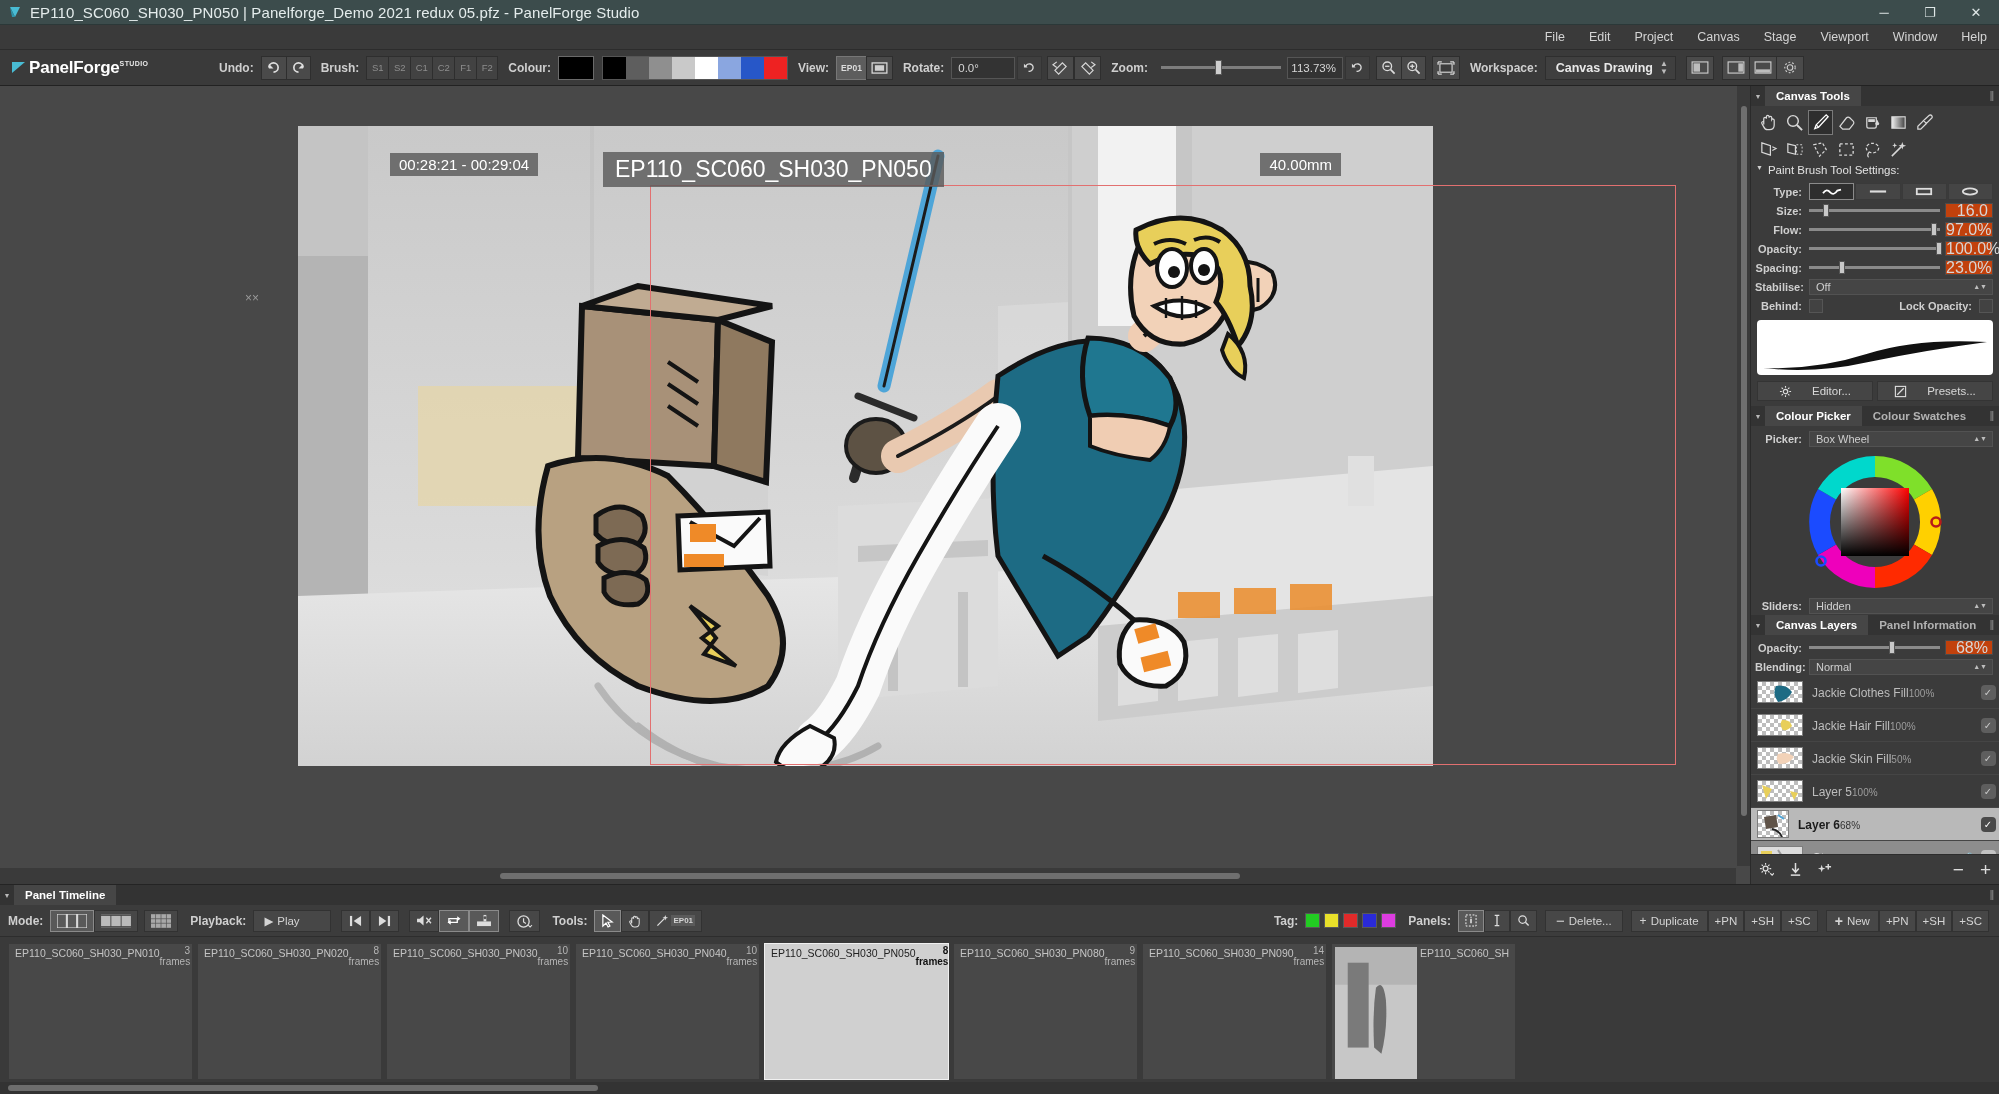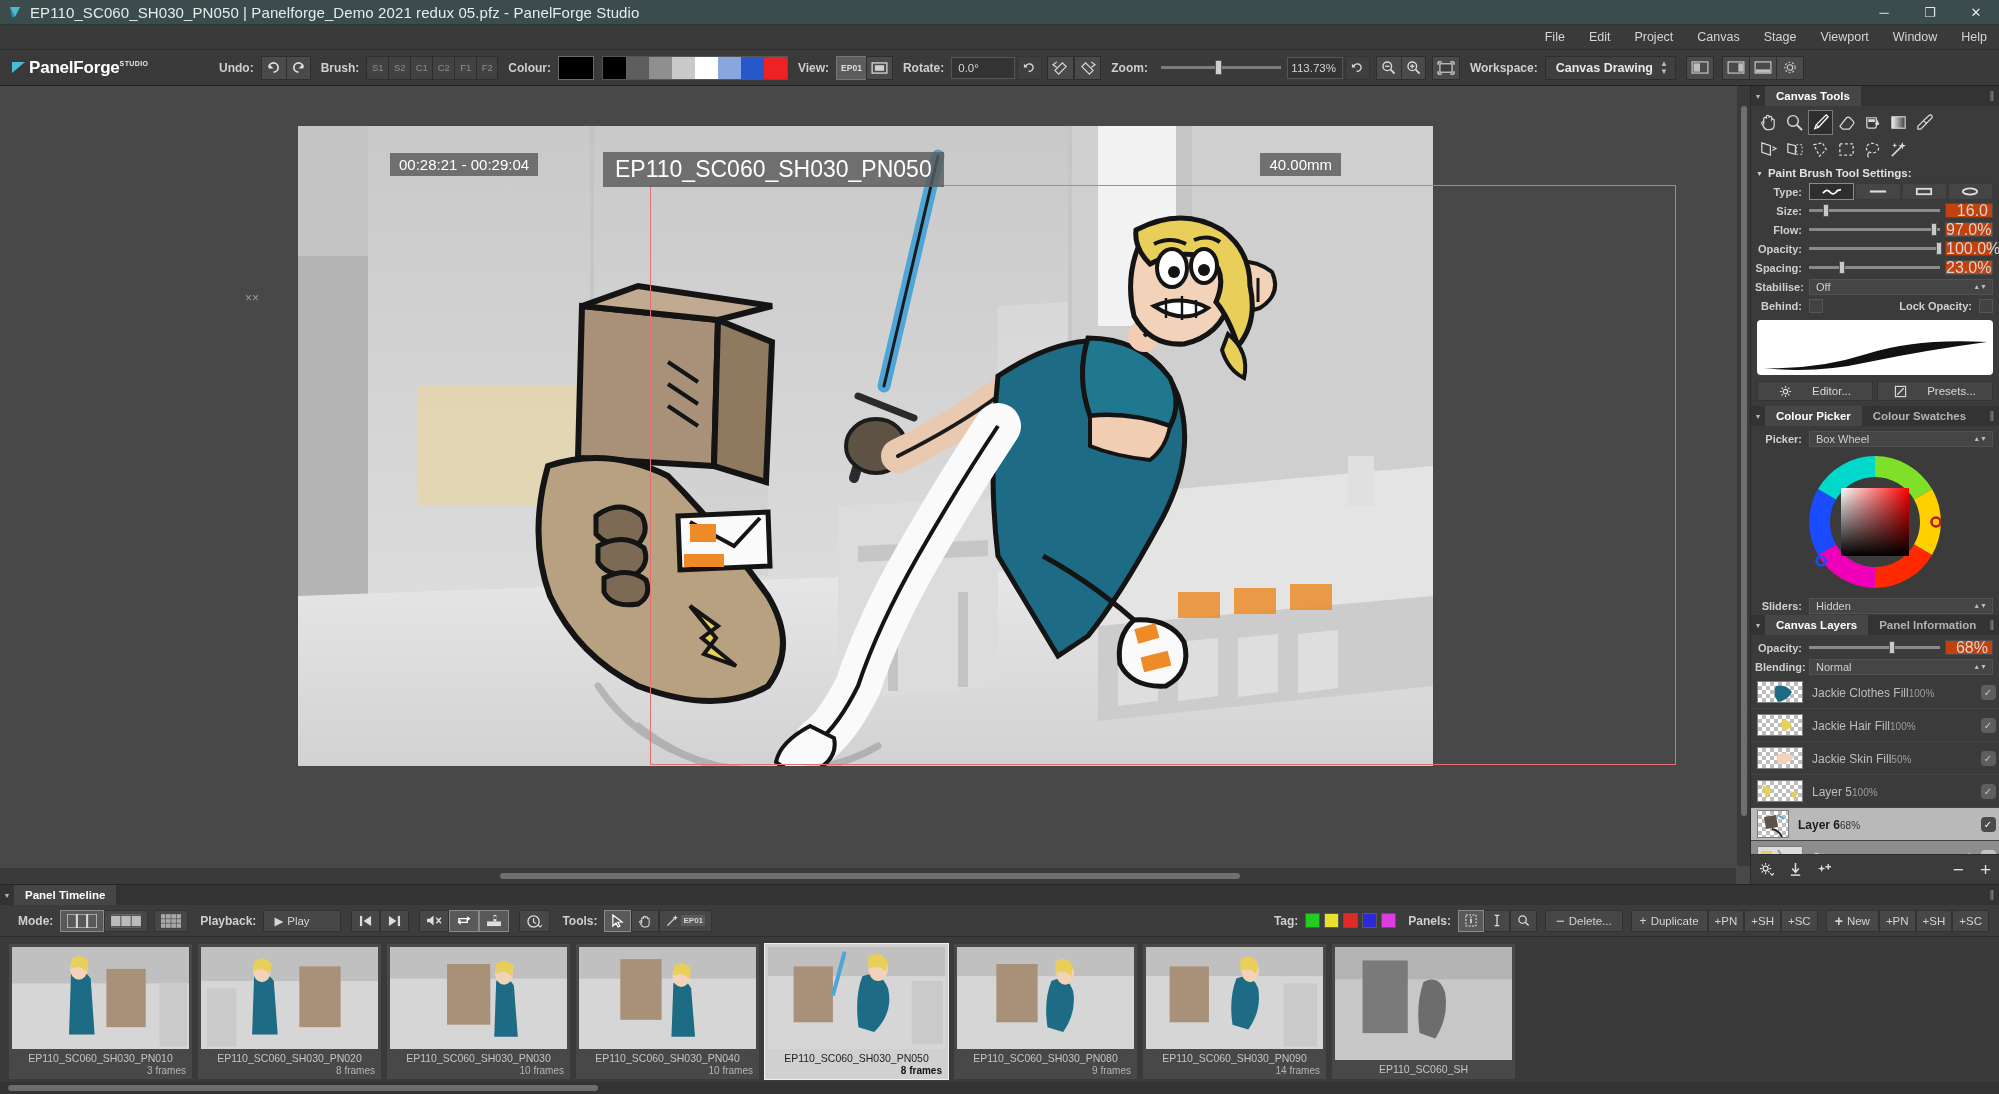"Paint Brush Tool Settings:" .sec-head { align-items: center -> flex-start; font-weight: bold -> normal }
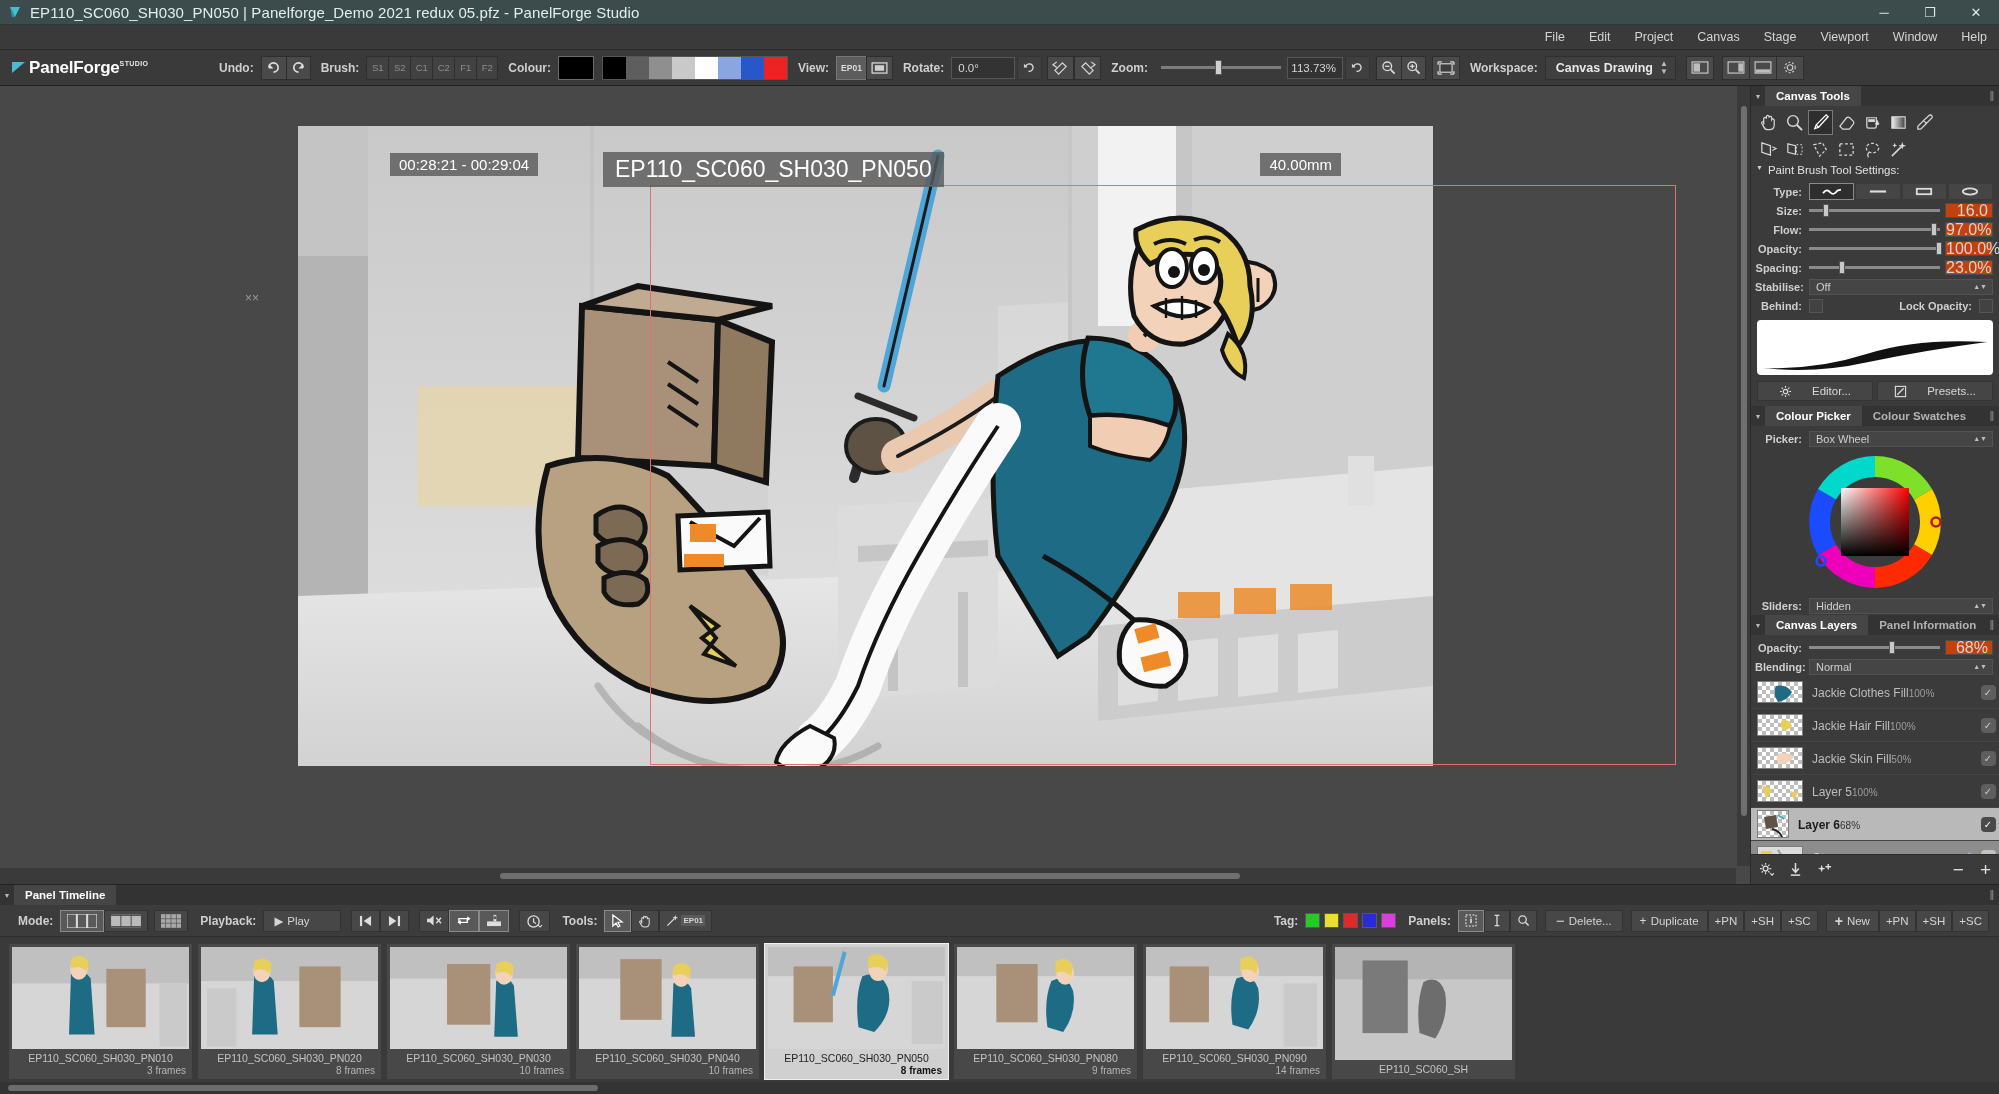"Mode:" span.bl { margin-left: 10px -> 0 }
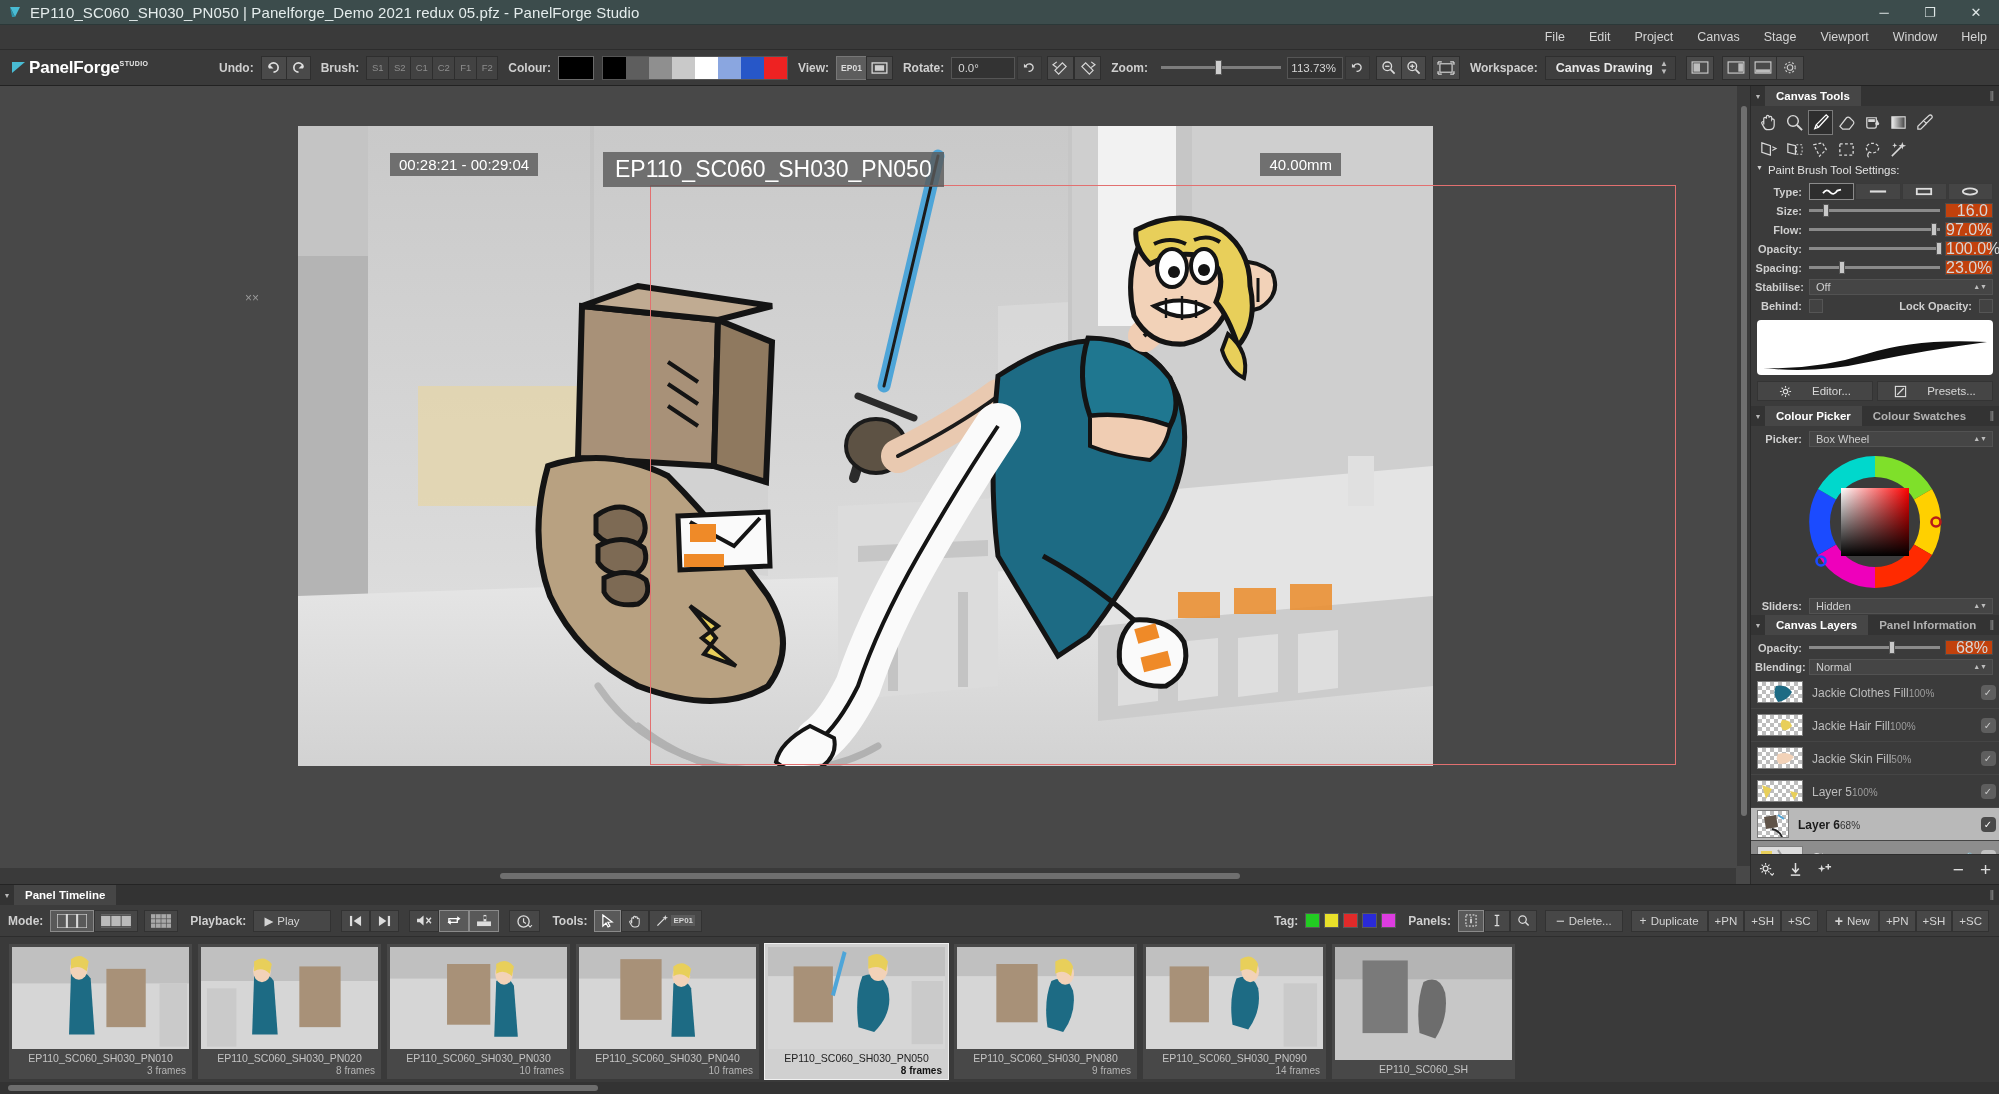"EP110_SC060_SH030_PN010" .panel-card { flex-direction: column -> row }
